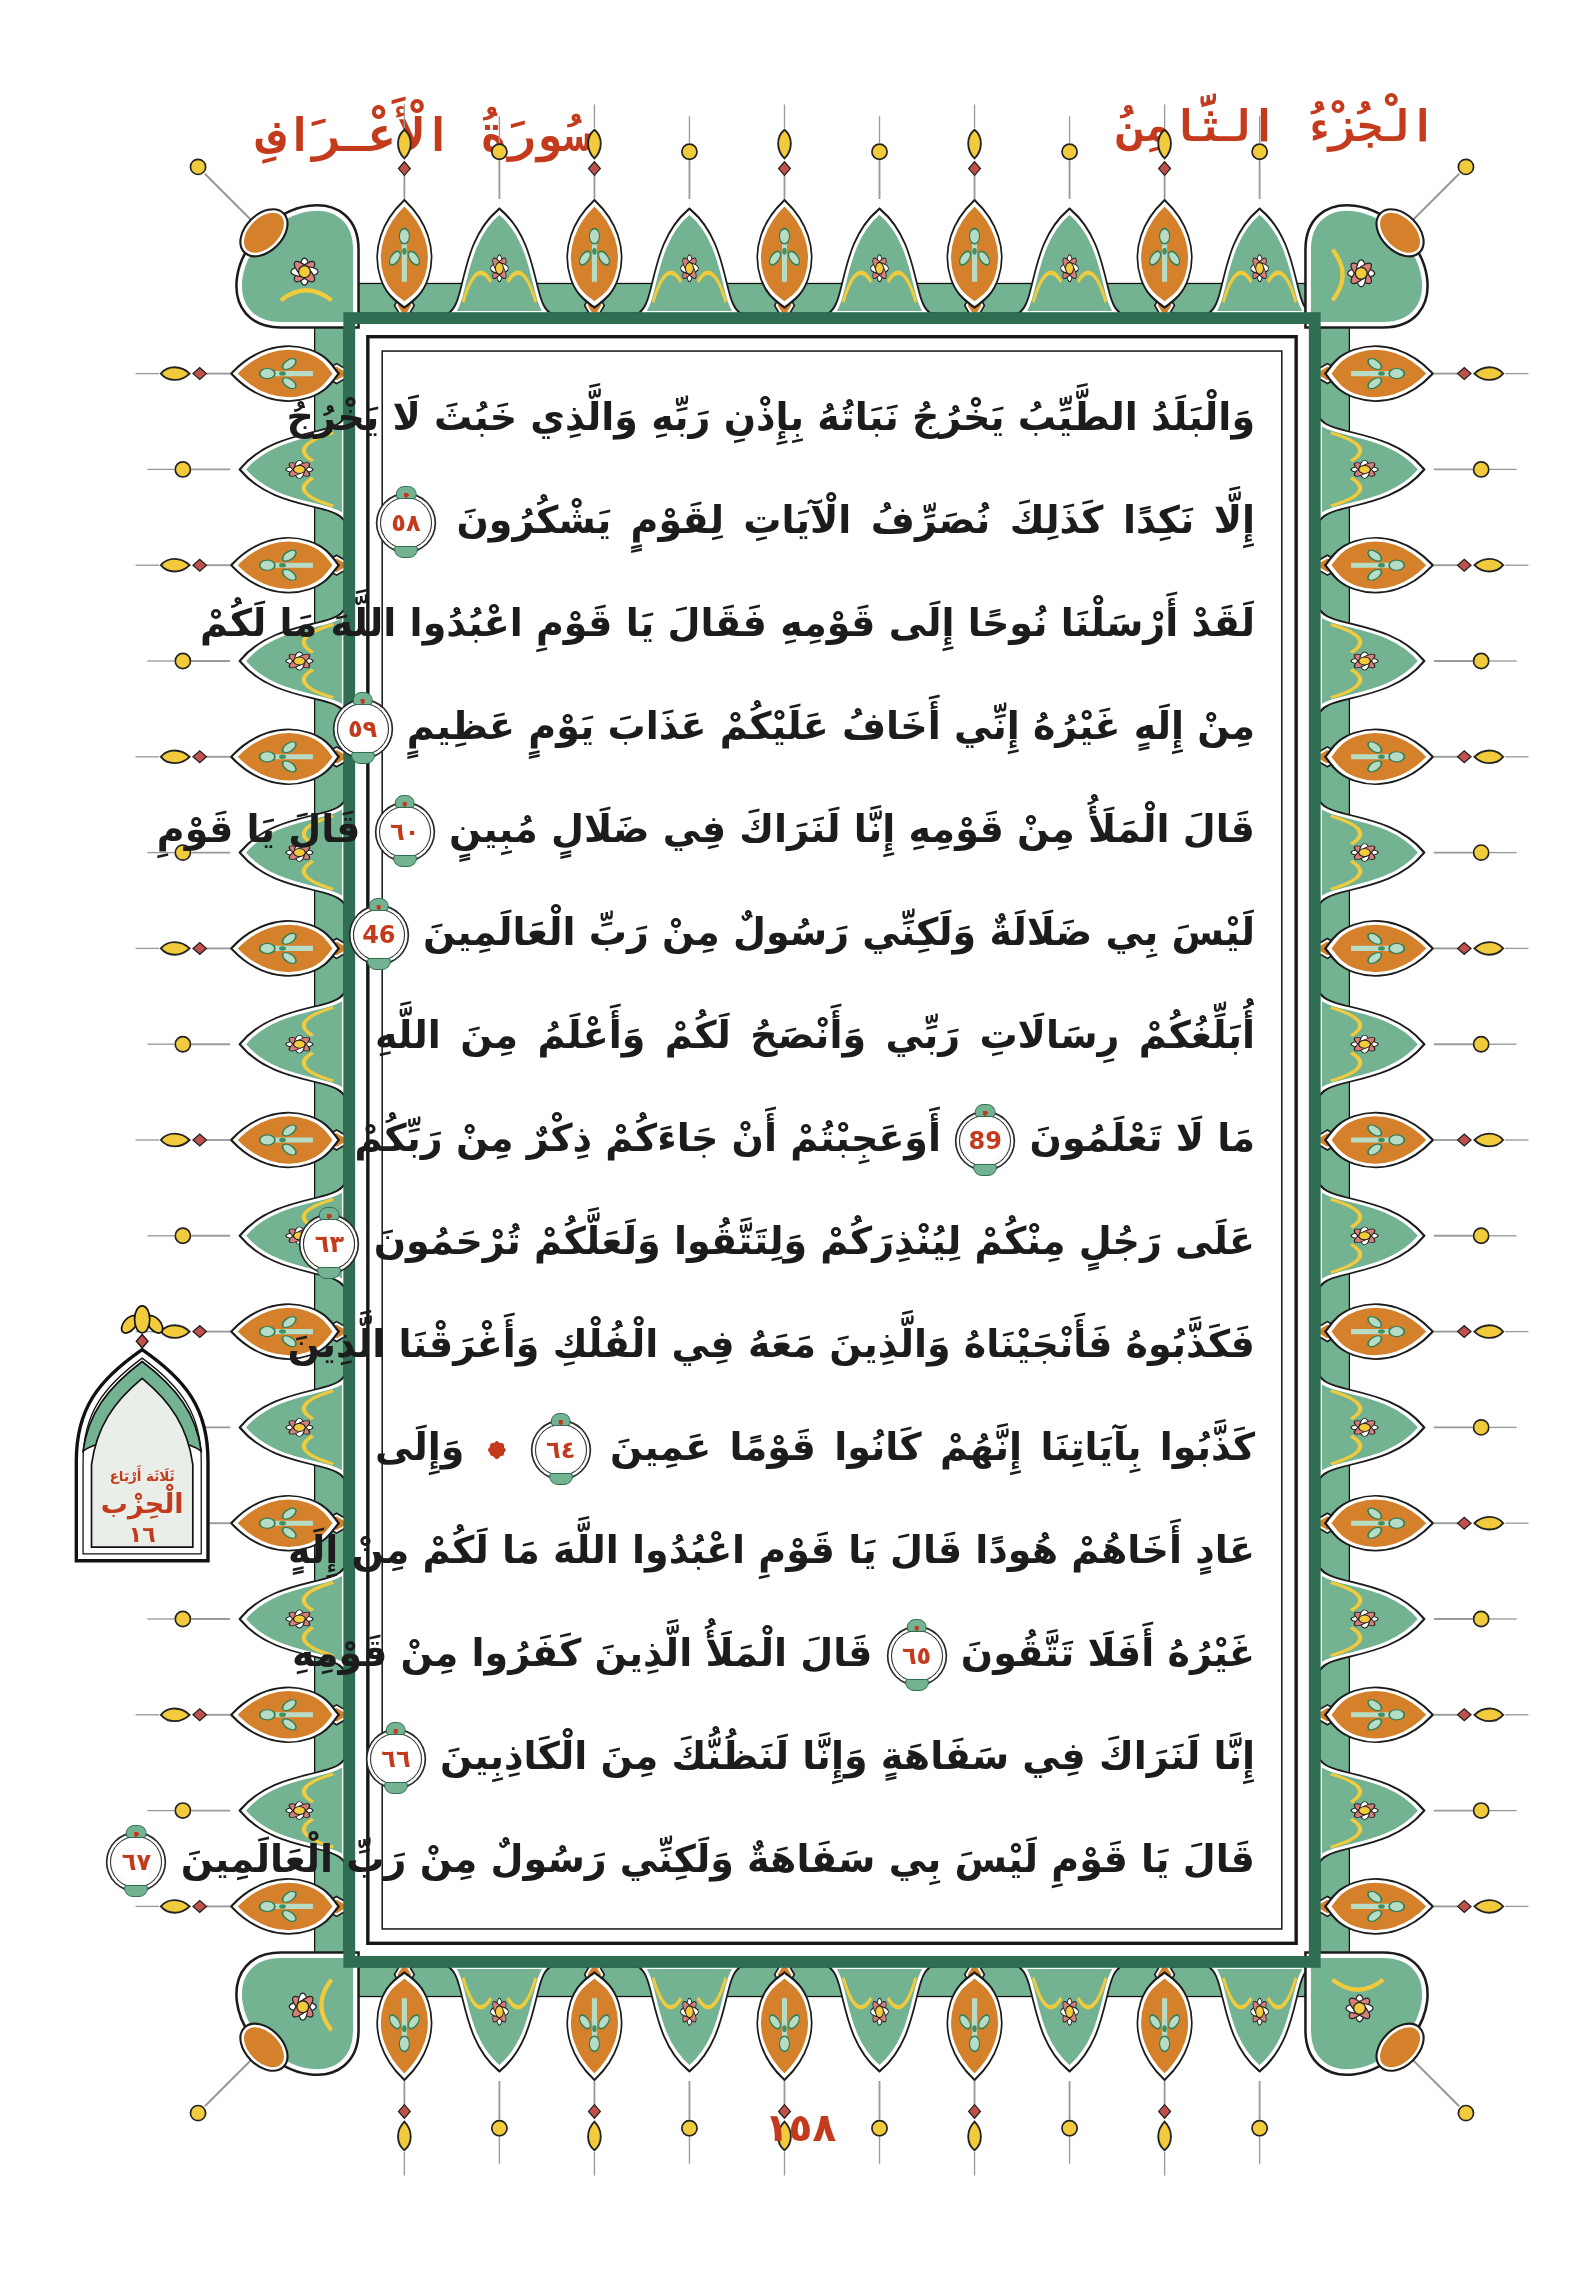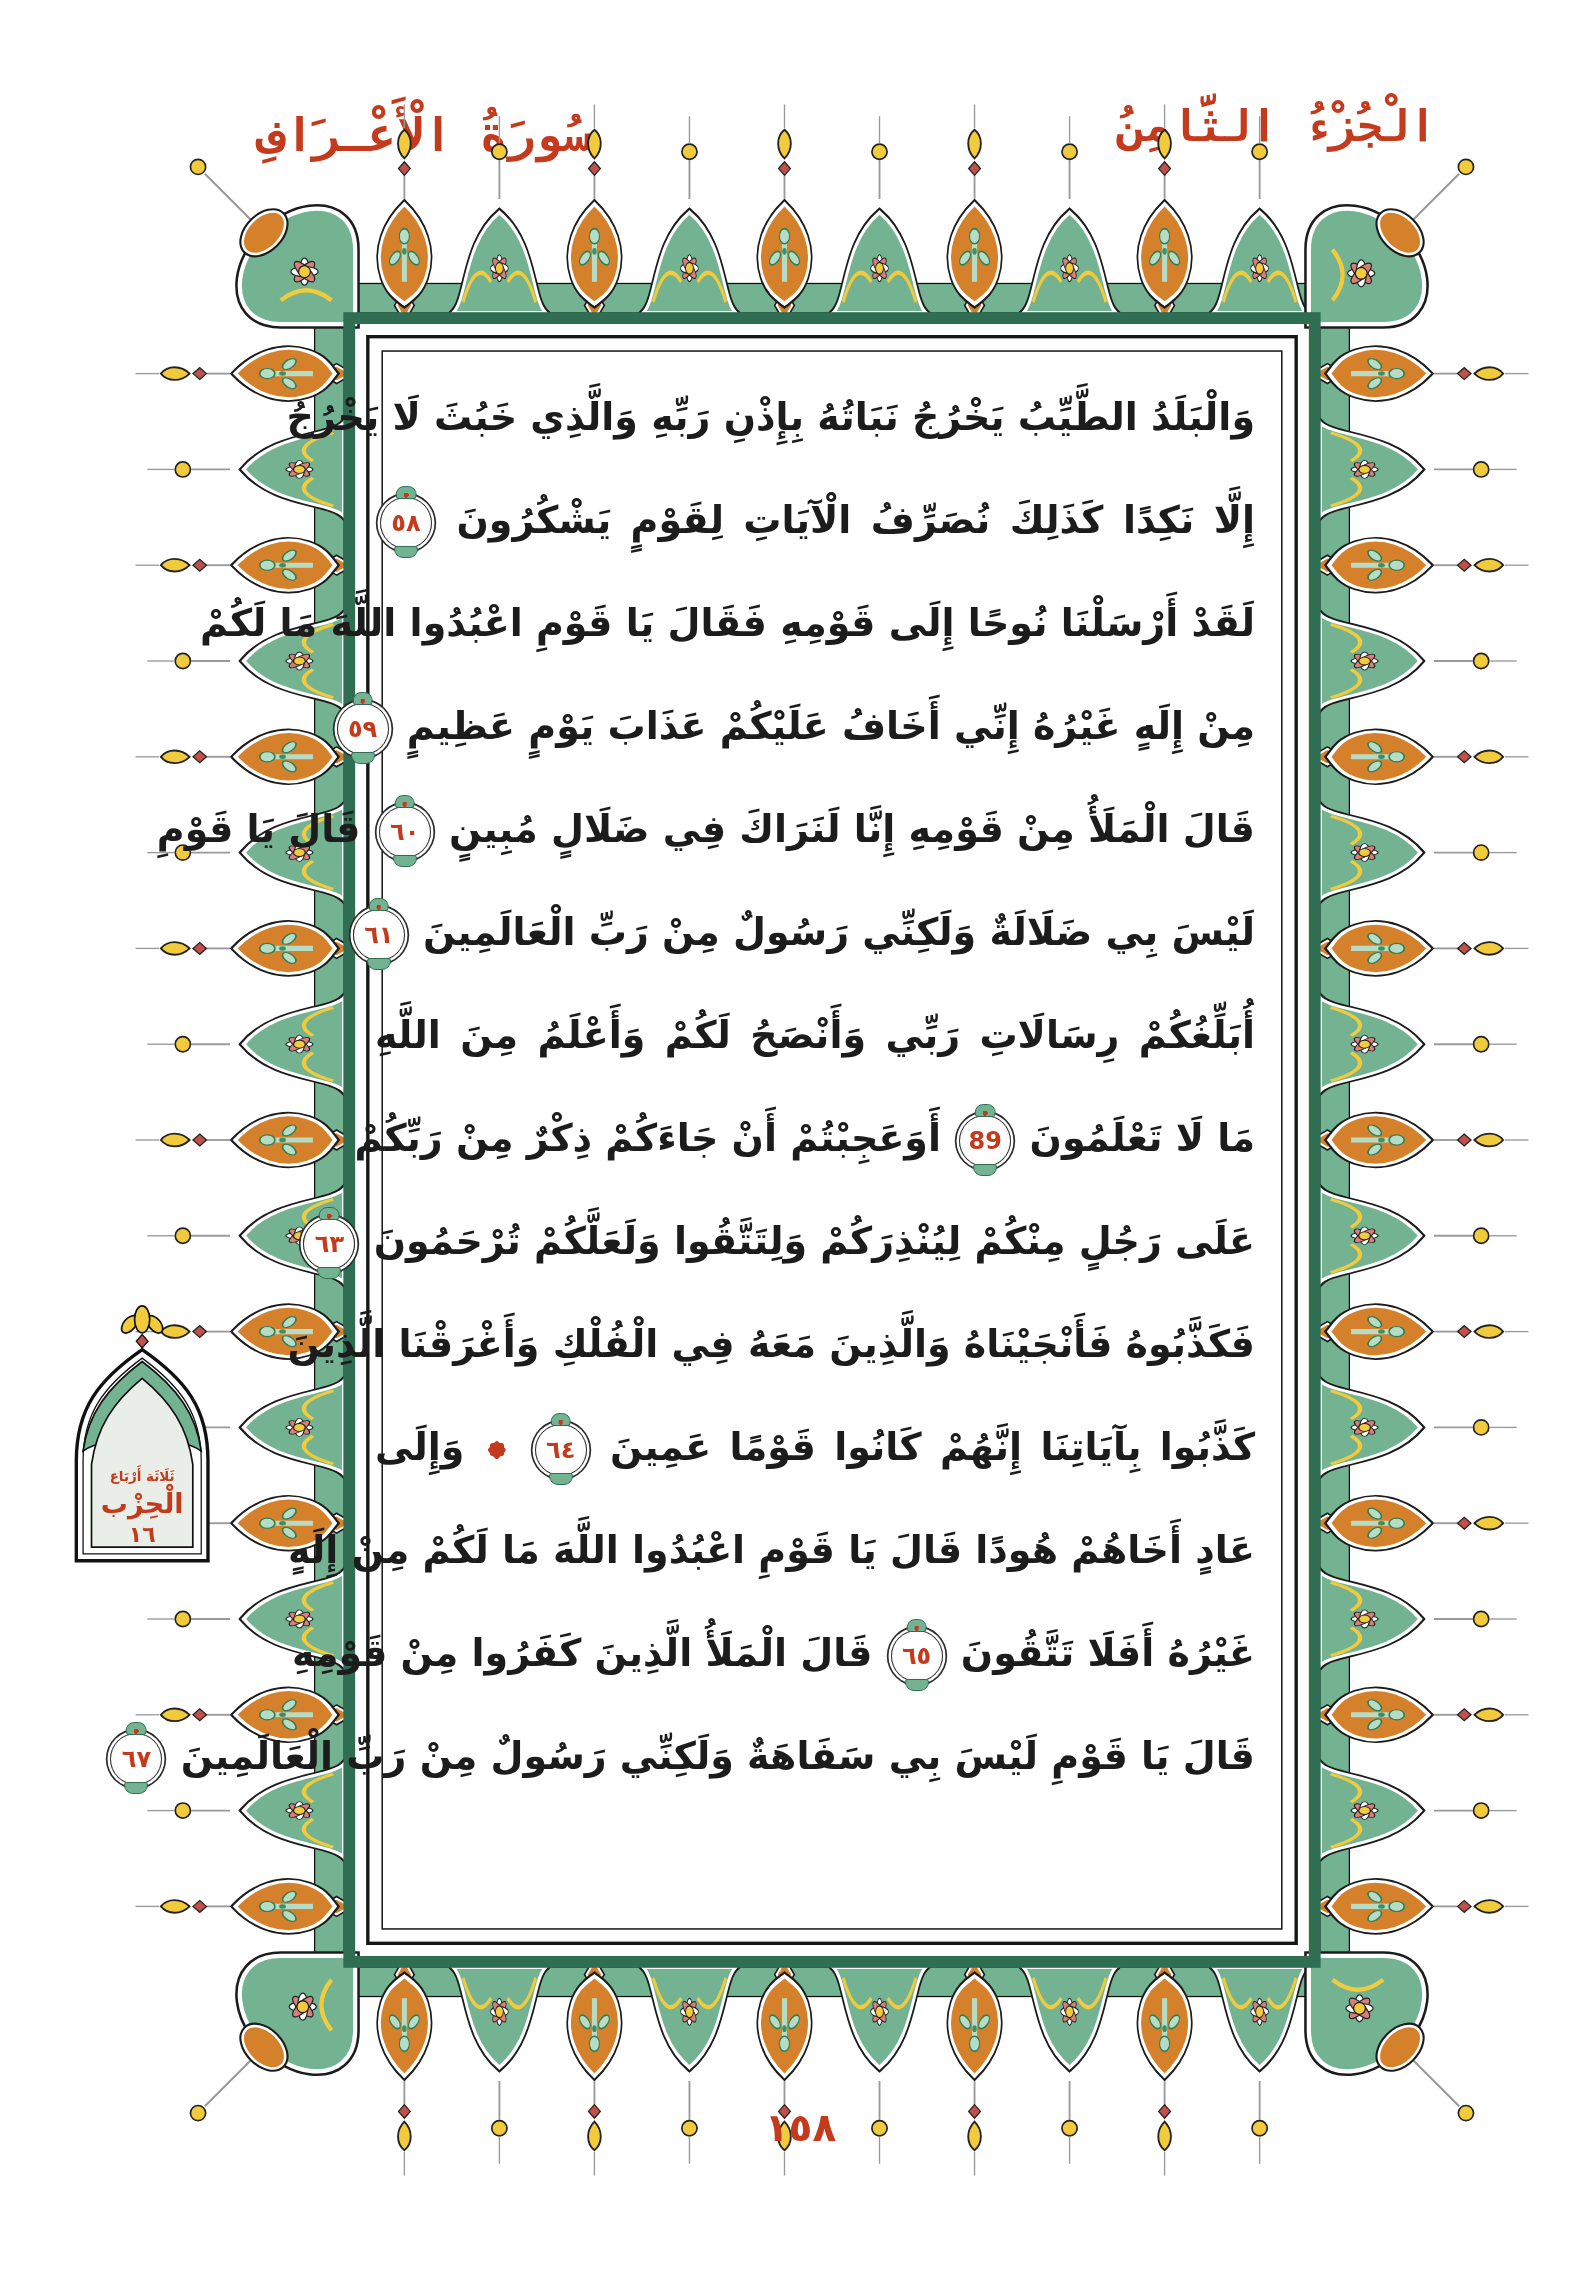"٦١" span.vnum { text: ٦١ -> 46 }
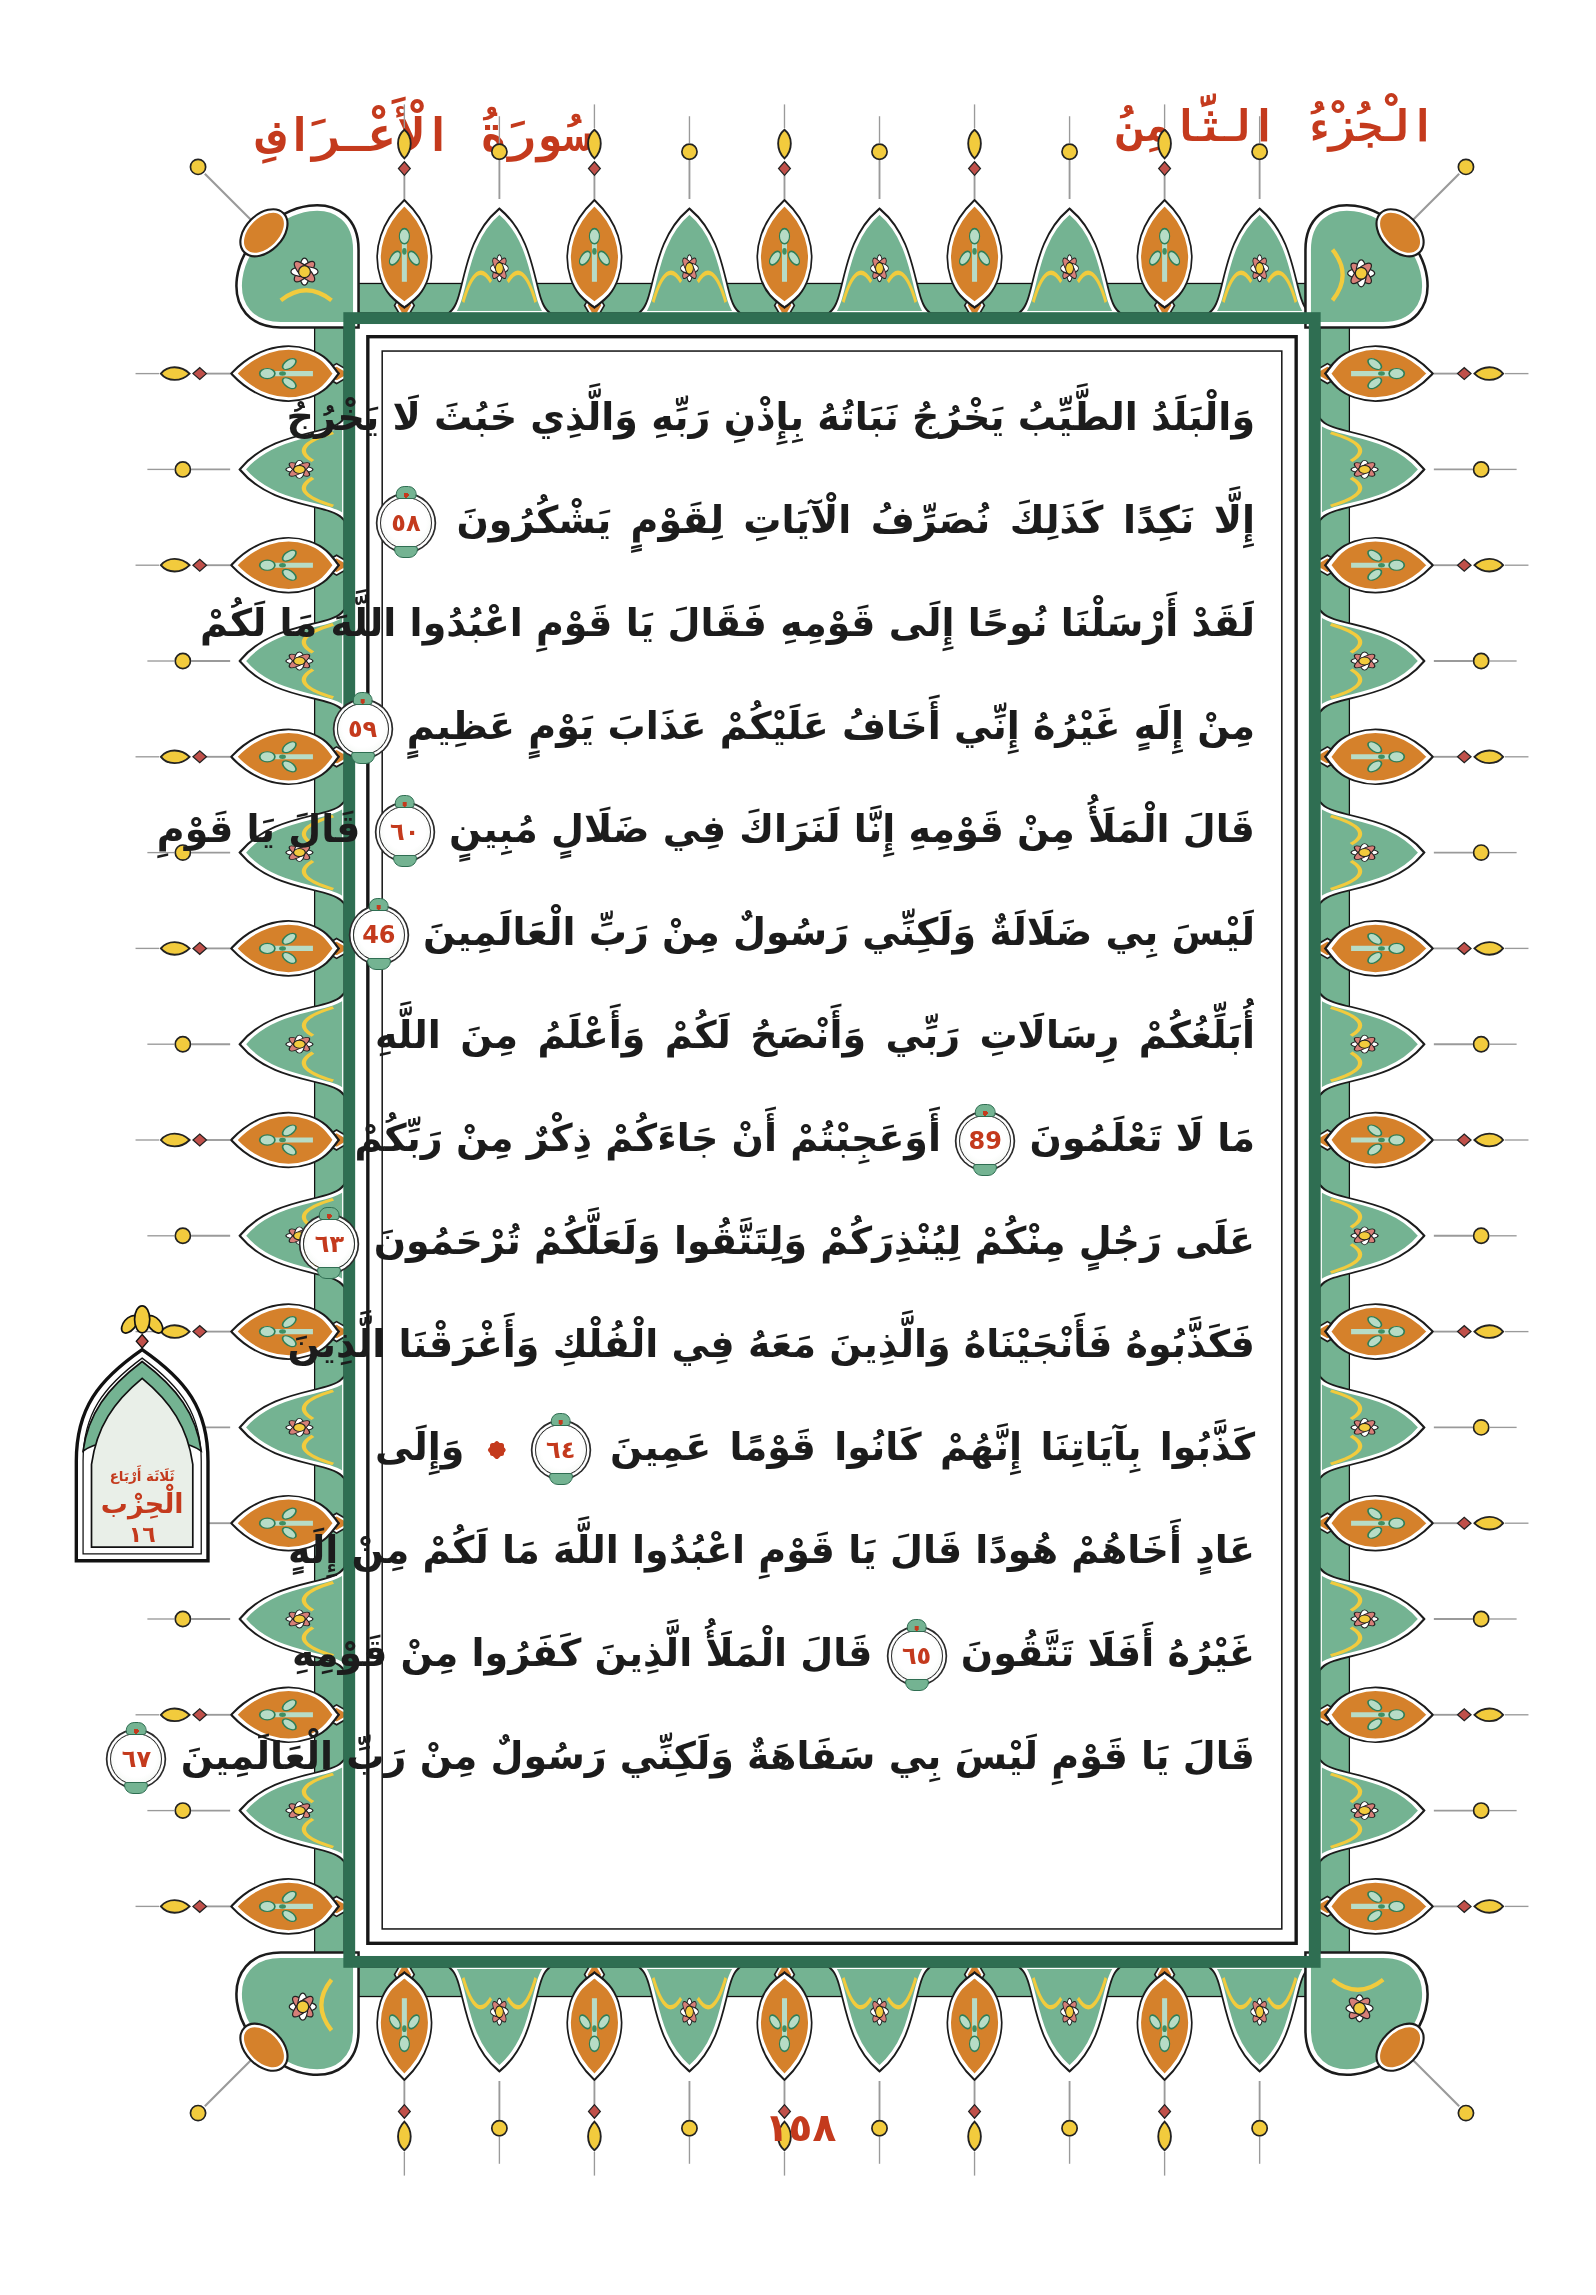"إِنَّا لَنَرَاكَ فِي سَفَاهَةٍ وَإِنَّا" div.qline { html: none -> <div><span>إِنَّا لَنَرَاكَ فِي سَفَاهَةٍ وَإِنَّا لَنَظُنُّكَ مِنَ الْكَاذِبِينَ</span> <span>٦٦</span> </div> }
